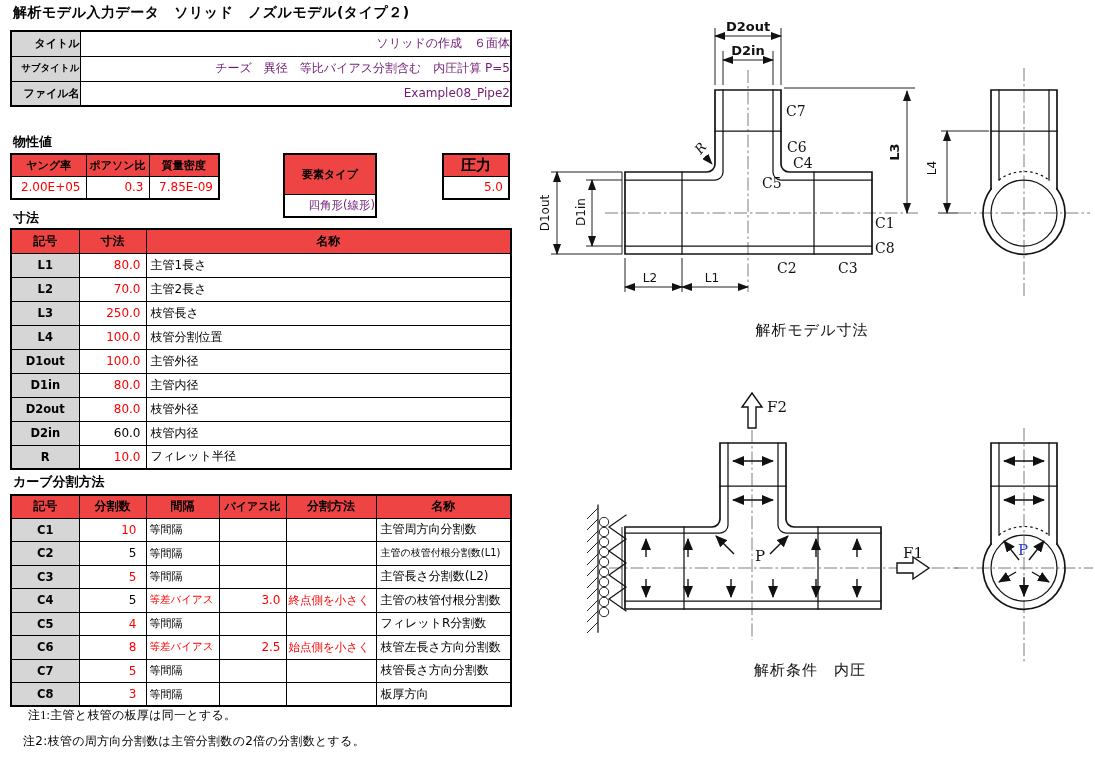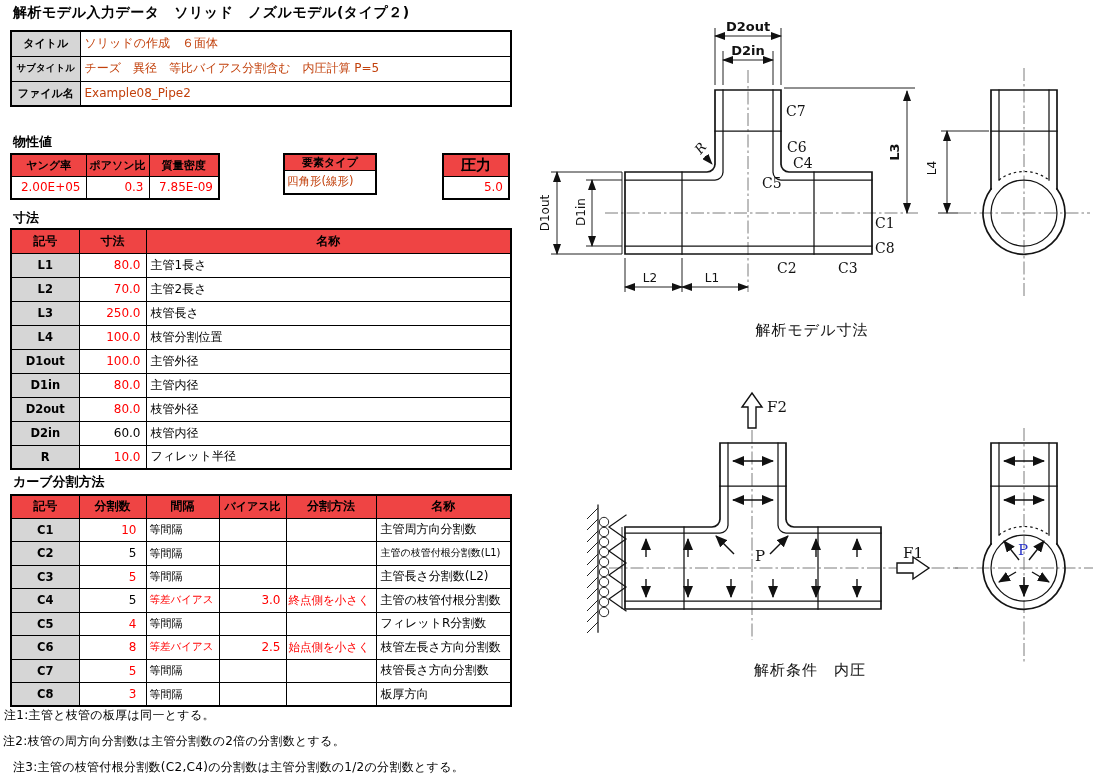"タイトル" .lbl { text-align: center -> right }
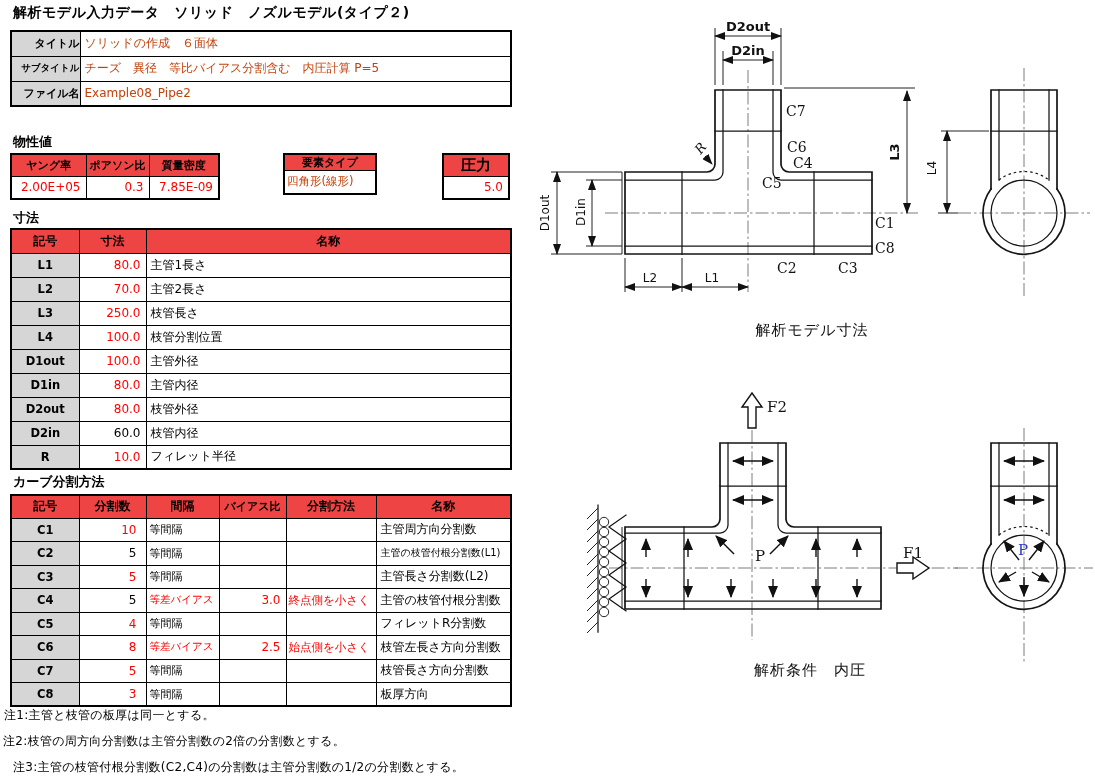"ソリッドの作成 ６面体" .val { color: #c2410c -> #701a75; text-align: left -> right }
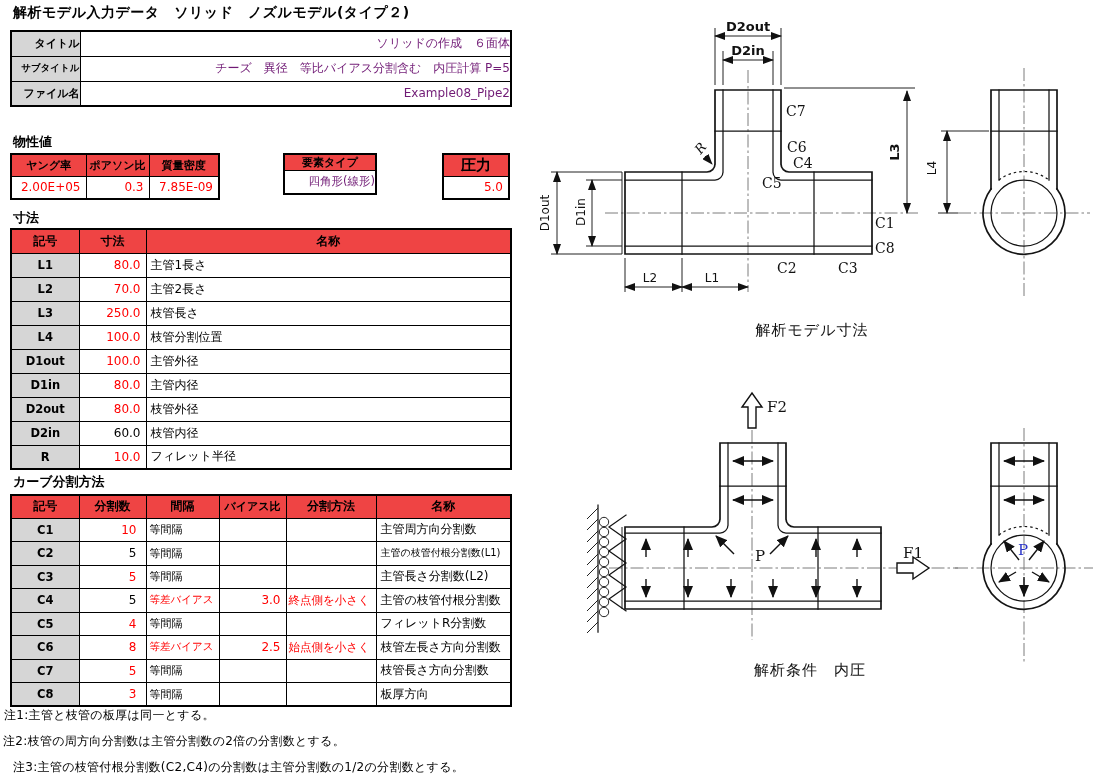"要素タイプ" tr { height: 16px -> 40px }
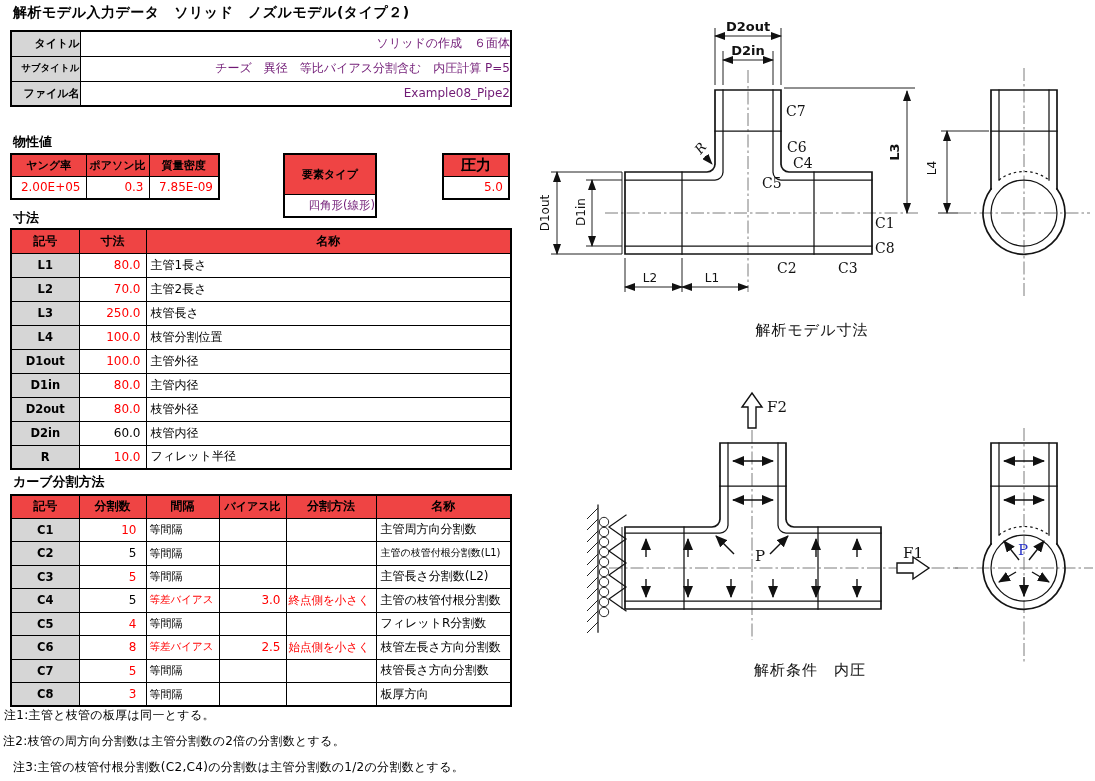"注1:主管と枝管の板厚は同一とする。" div.abs { font-family: none -> Liberation Serif, serif; left: 4px -> 28px }
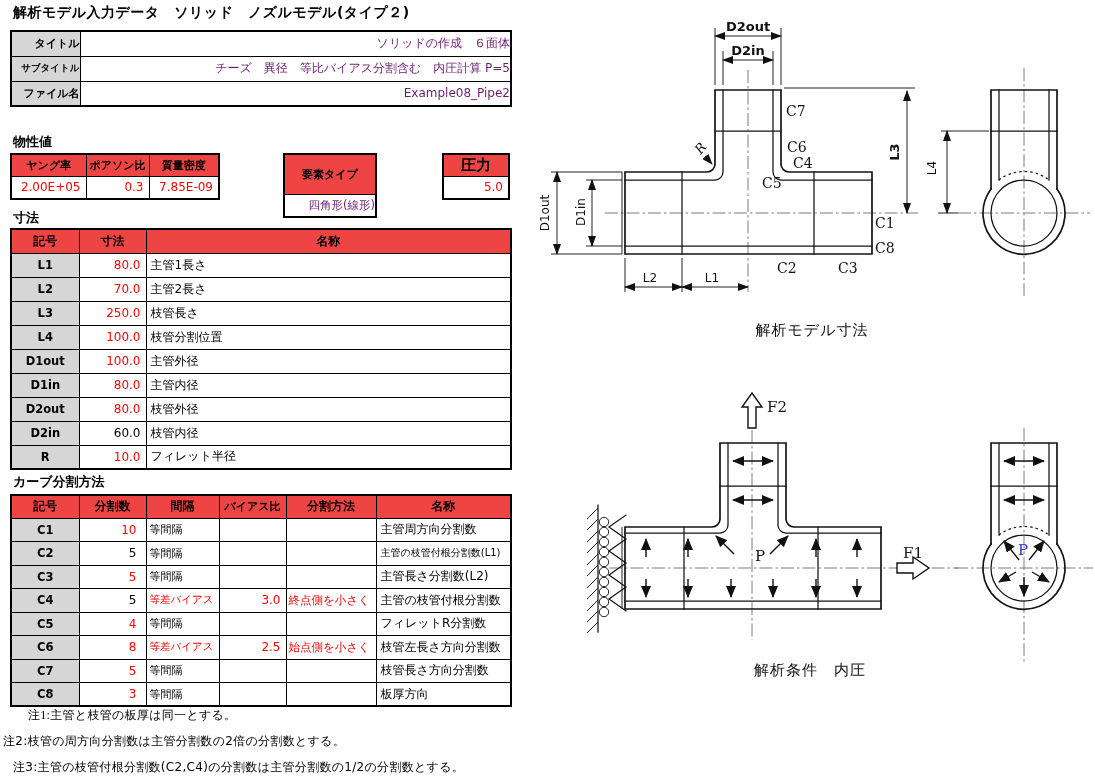"注2:枝管の周方向分割数は主管分割数の2倍の分割数とする。" div.abs { left: 3px -> 23px }
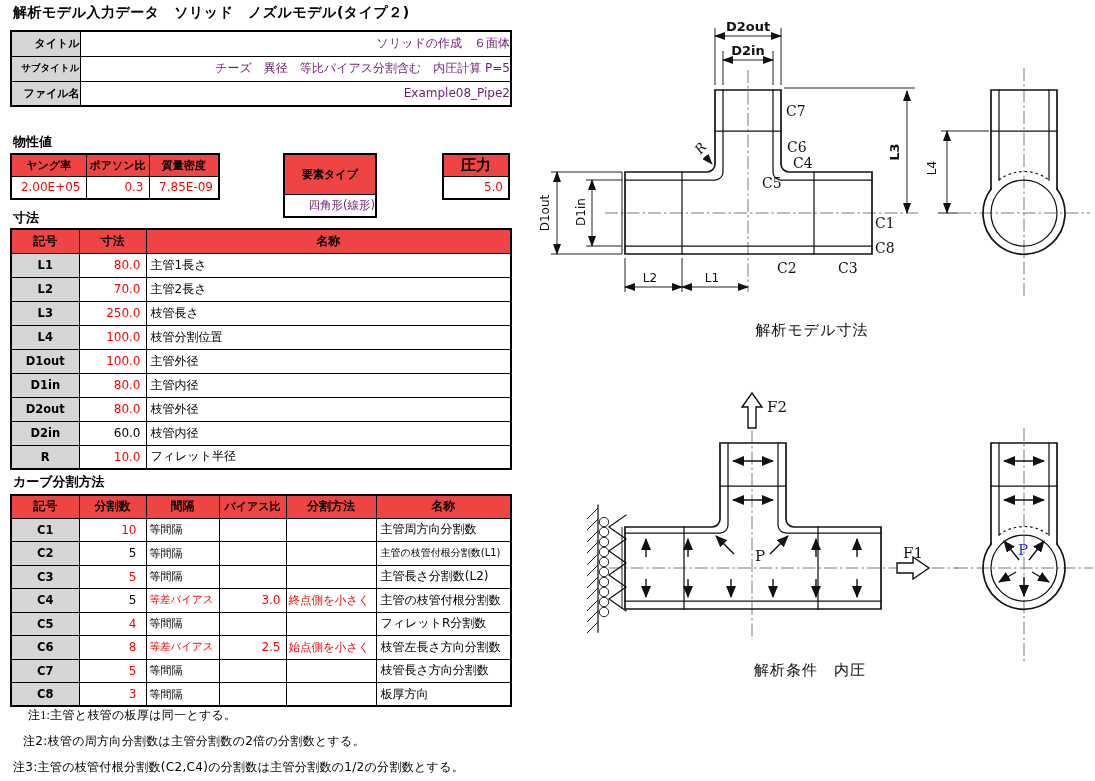"注3:主管の枝管付根分割数(C2,C4)の分割数は主管分割数の1/2の分割数とす" div.abs { html: <div>注3:主管の枝管付根分割数(C2,C4)の分割数は主管分割数の1/2の分割数とする。</div> -> none }
